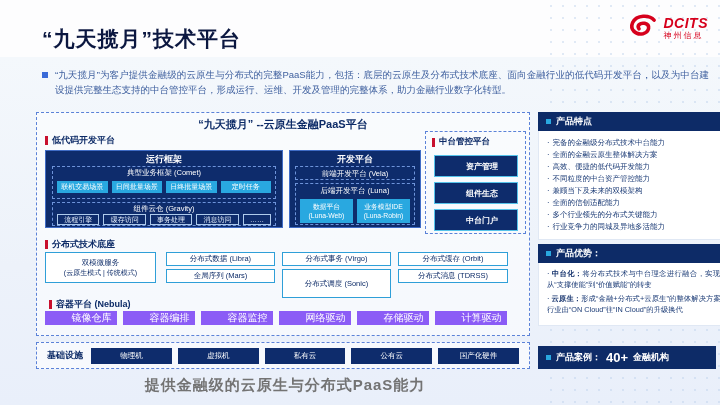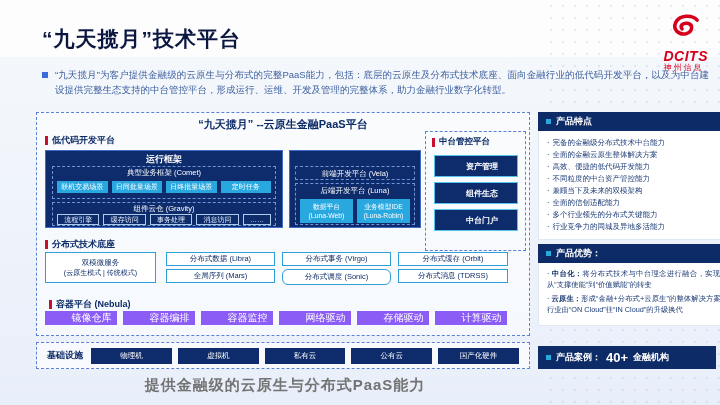"DCITS" .logo { flex-direction: column -> none }
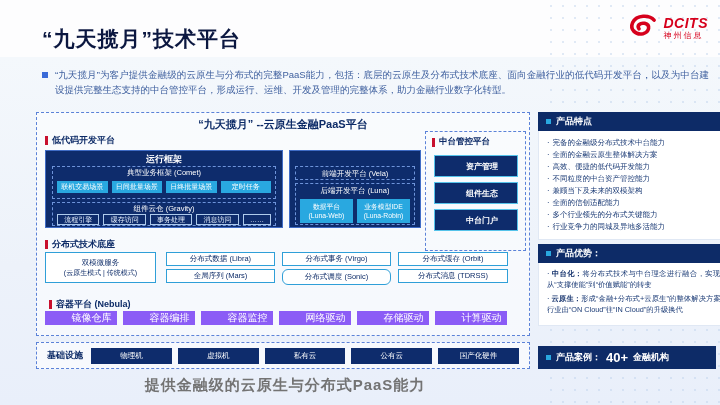"中台管控平台" .ctl-panel { height: 120px -> 103px }
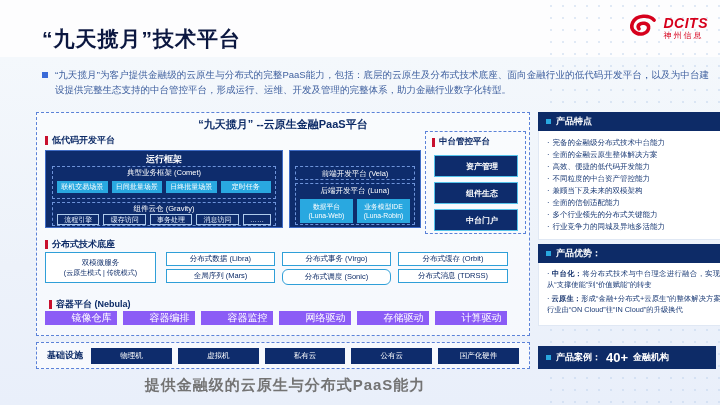"开发平台" div.navy-title { html: none -> <div>开发平台</div> }
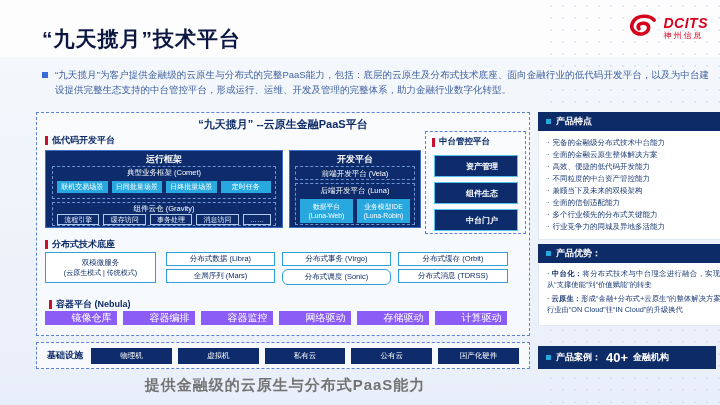"分布式调度 (Sonic)" div.white-box { border-radius: 6px -> none; height: 16px -> 29px }
